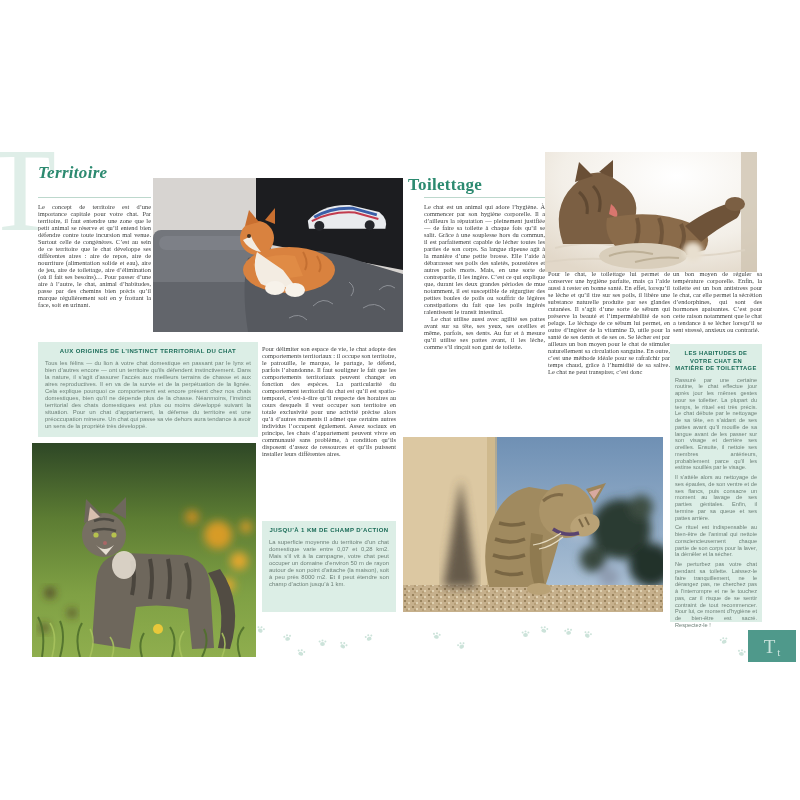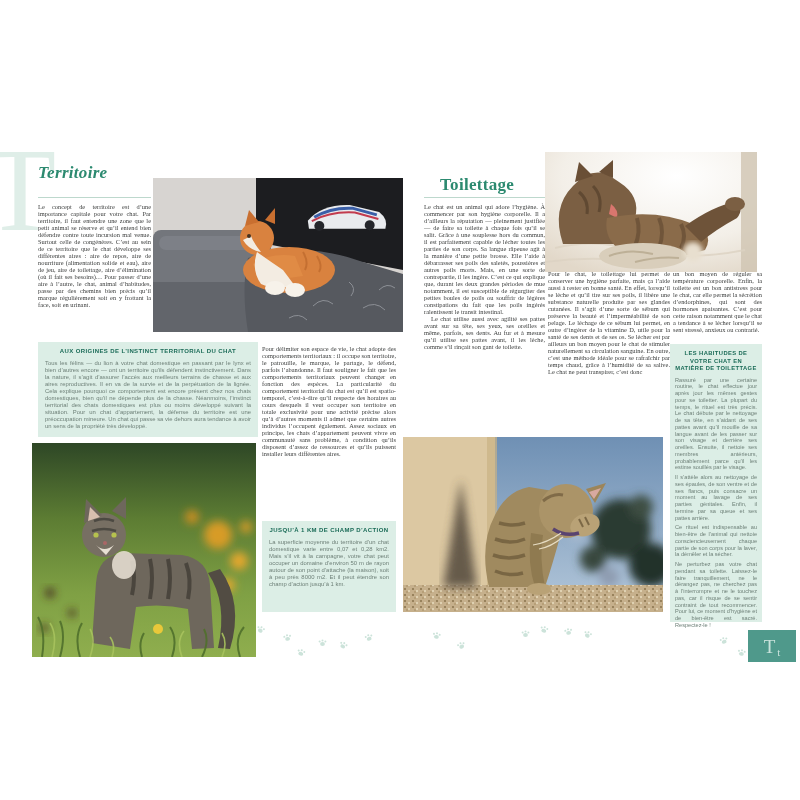"Toilettage" div.abs { left: 440px -> 408px }
